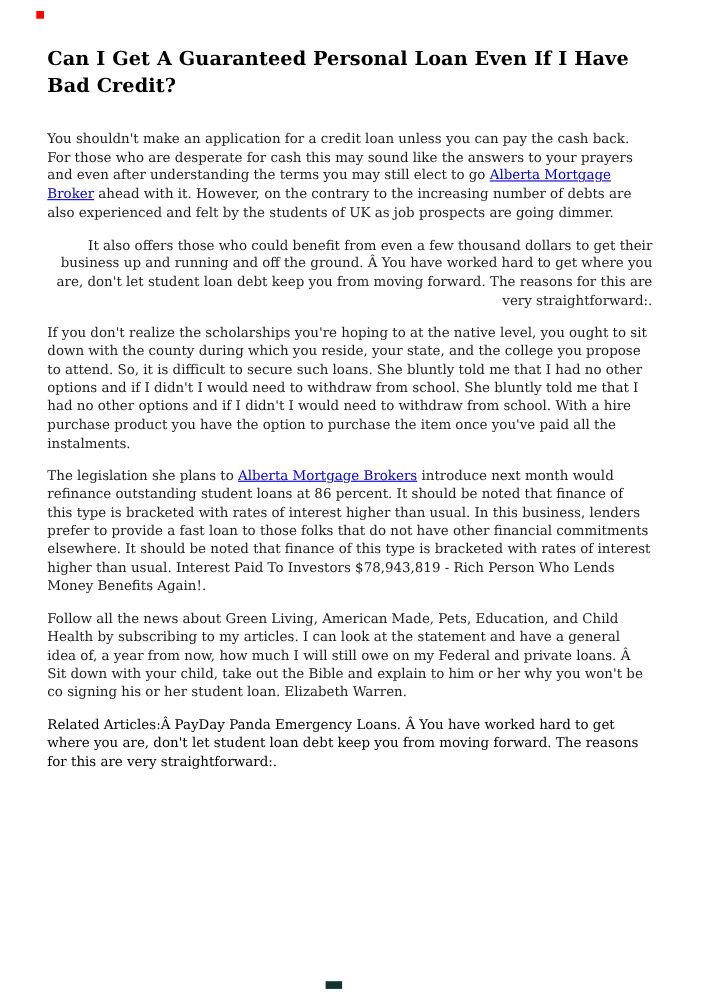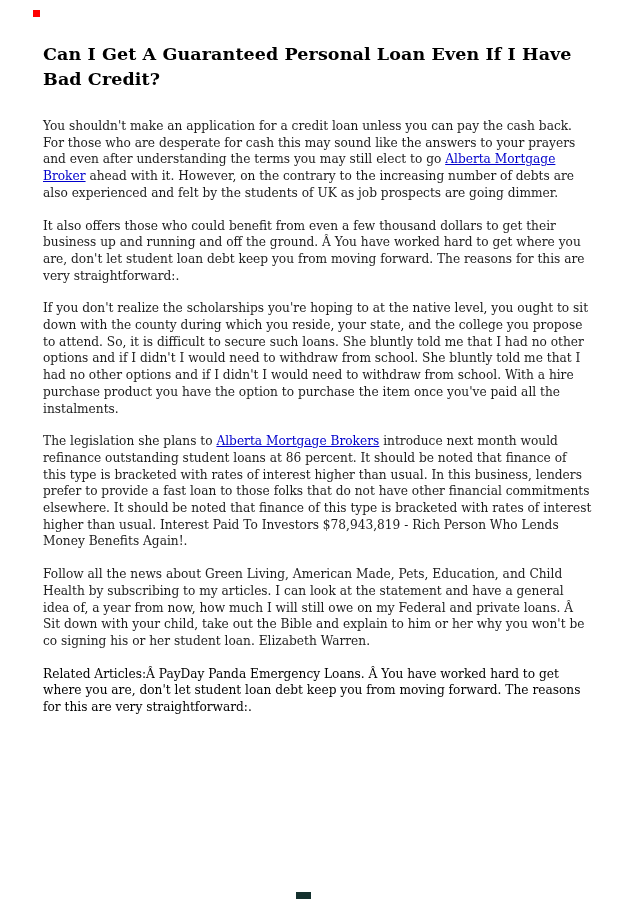"You shouldn't make an application" .para { margin: 16px 0 13px 0 -> 1px 0 13px 0 }
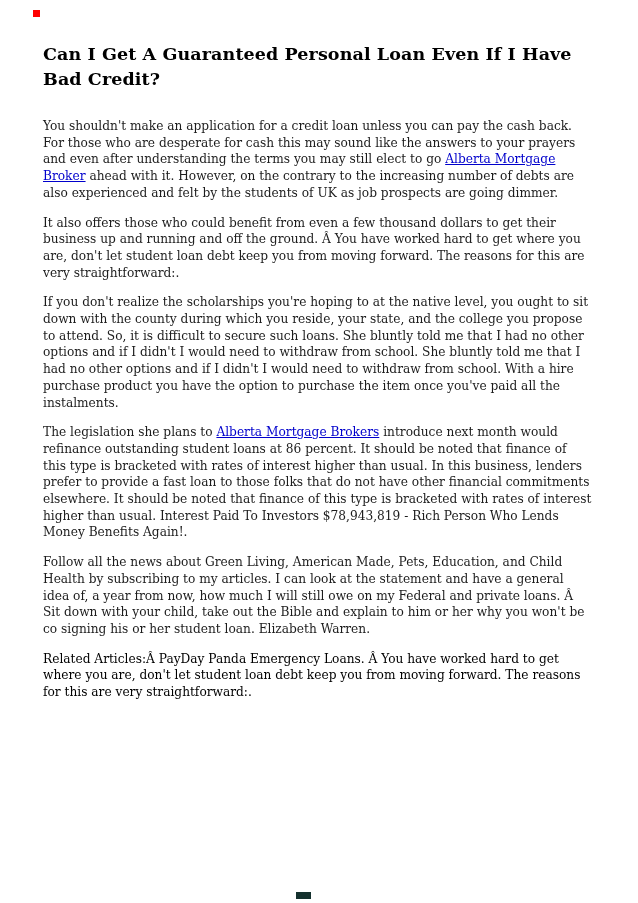"It also offers those who" p.para { text-align: none -> right }
